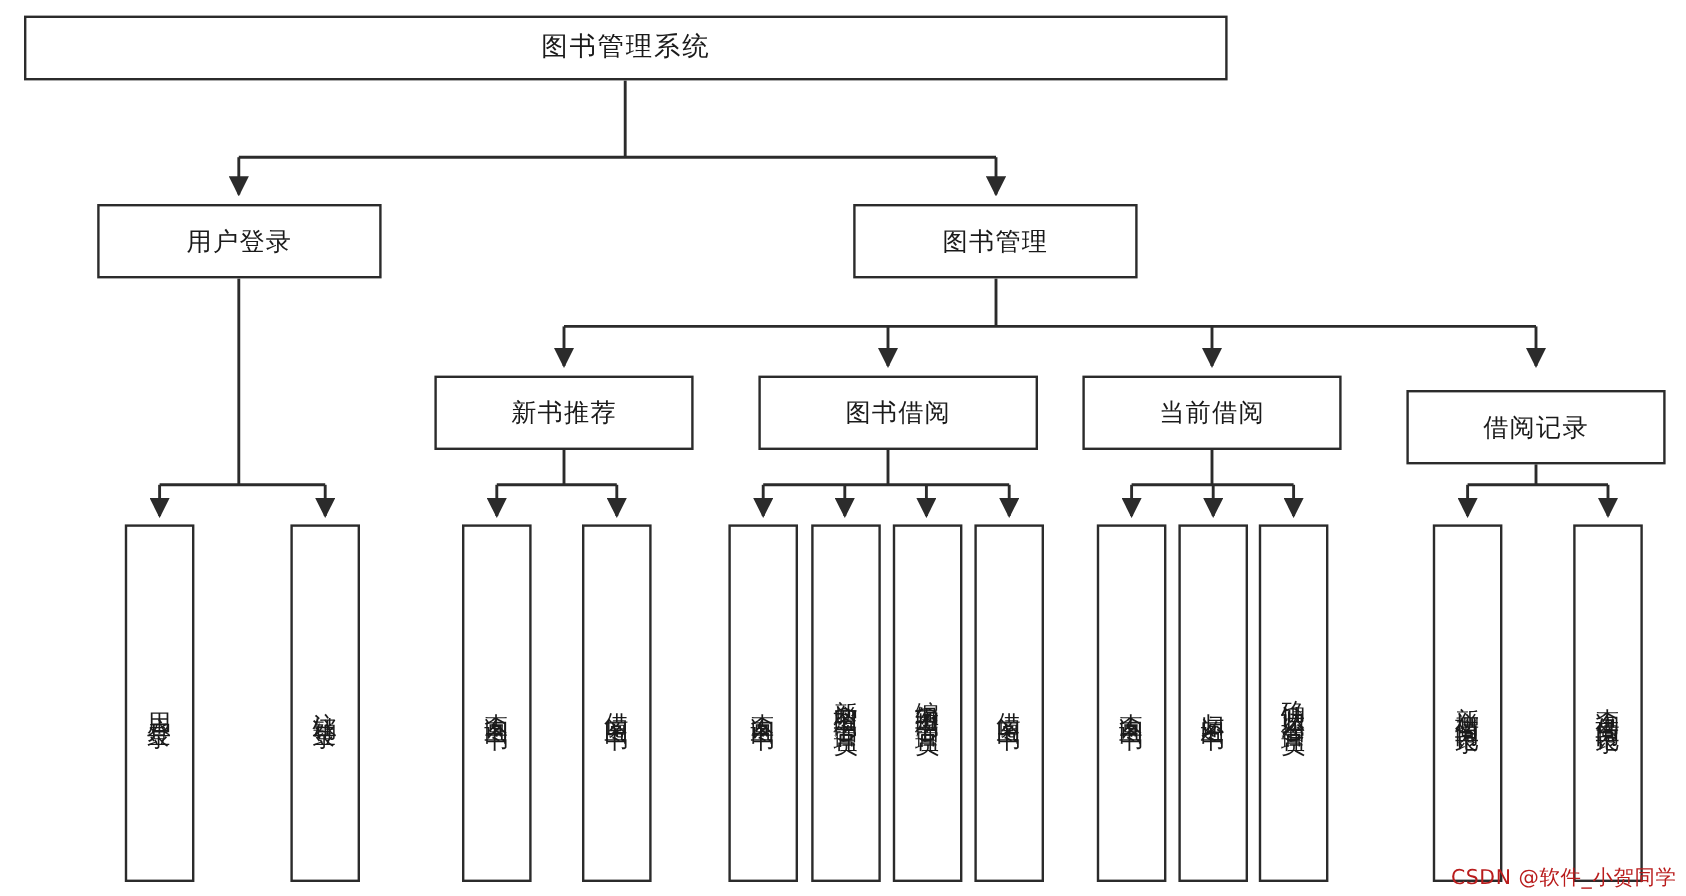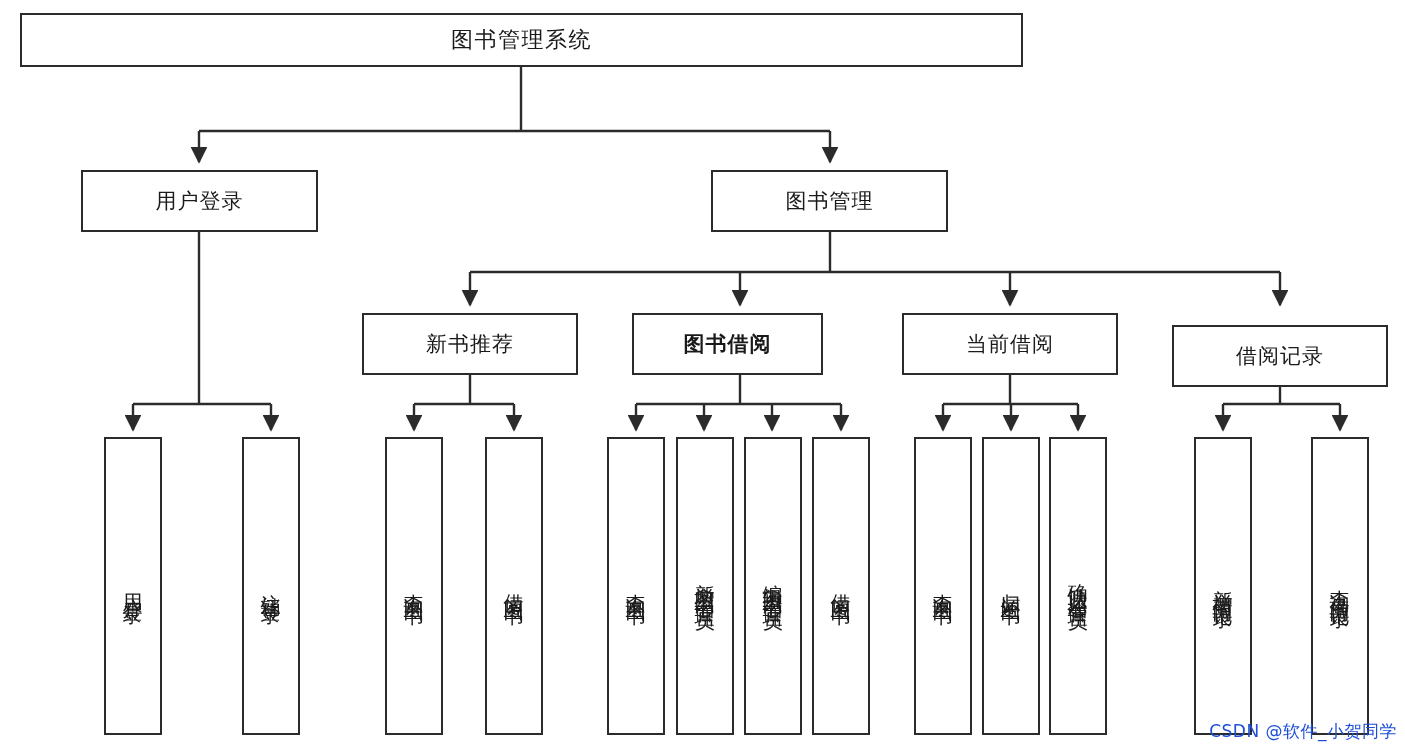"图书借阅" div.node { font-weight: bold -> none; width: 191px -> 233px }
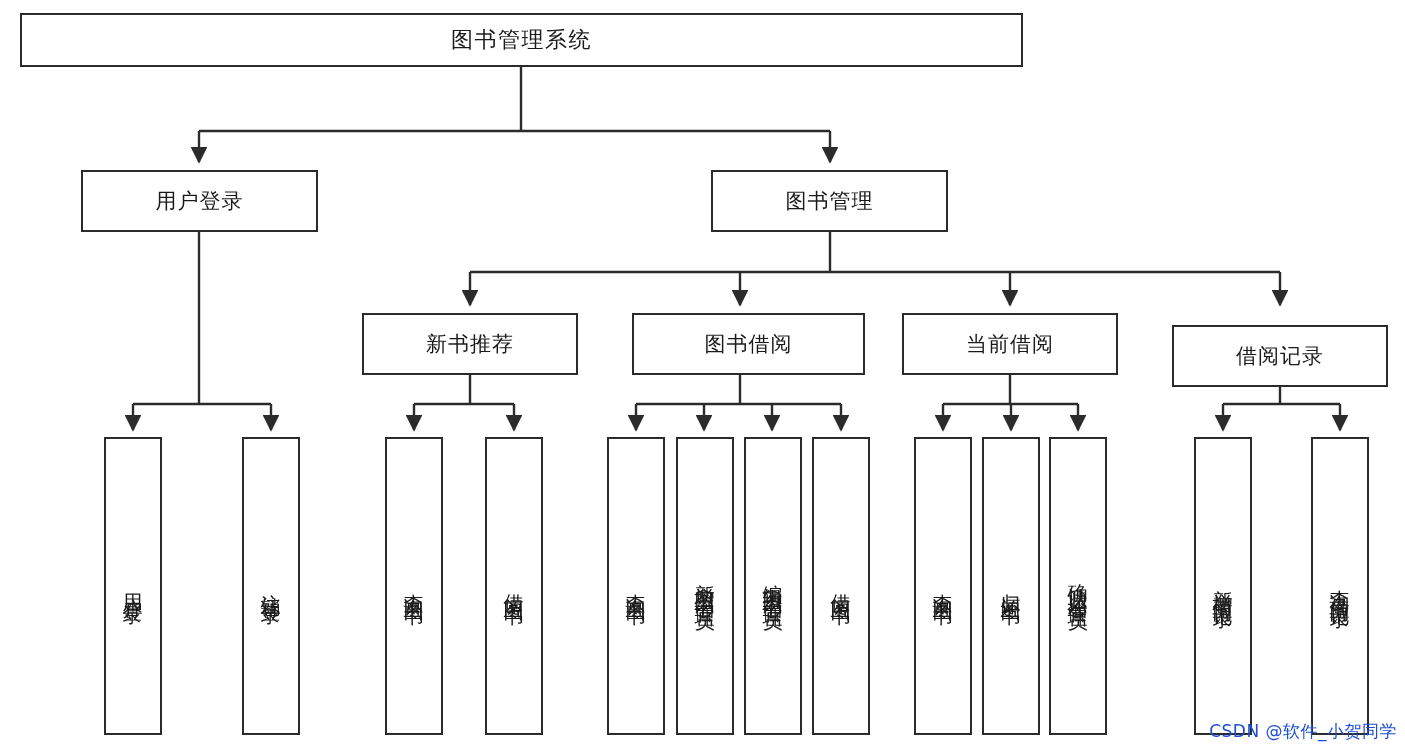"CSDN @软件_小贺同学" #watermark { color: #1d4ed8 -> #b91c1c }
